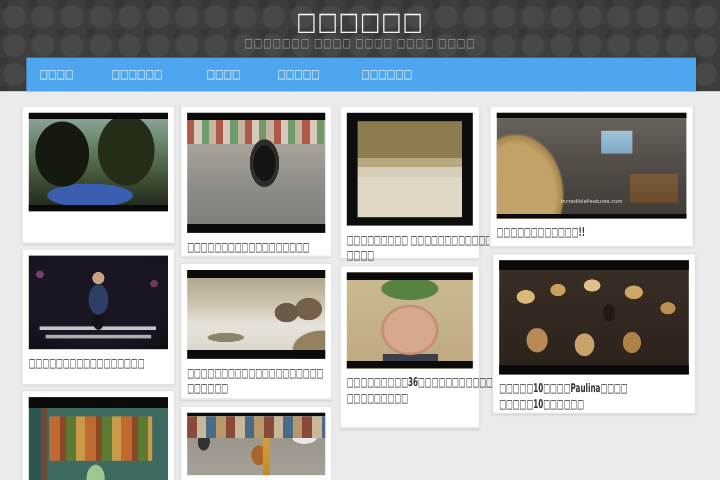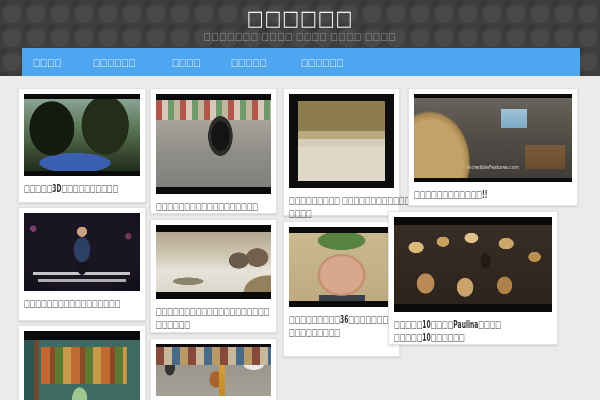"□□□□□3D□□□□□□□□□□" div.cap { html: <div> <div>□□□□□3D□□□□□□□□□□</div> </div> -> none }
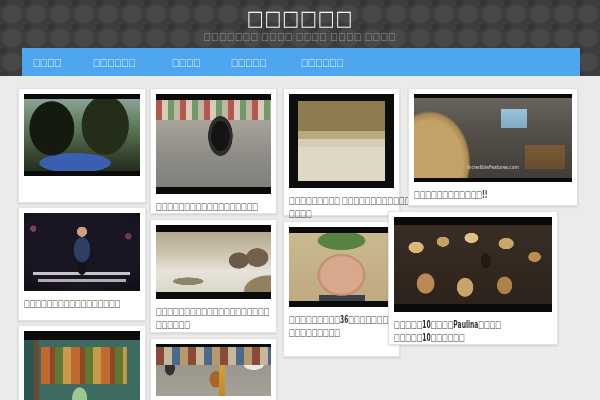"□□□□□10□□□□Paulina□□□□" .pos7 { left: 388px -> 410px }
